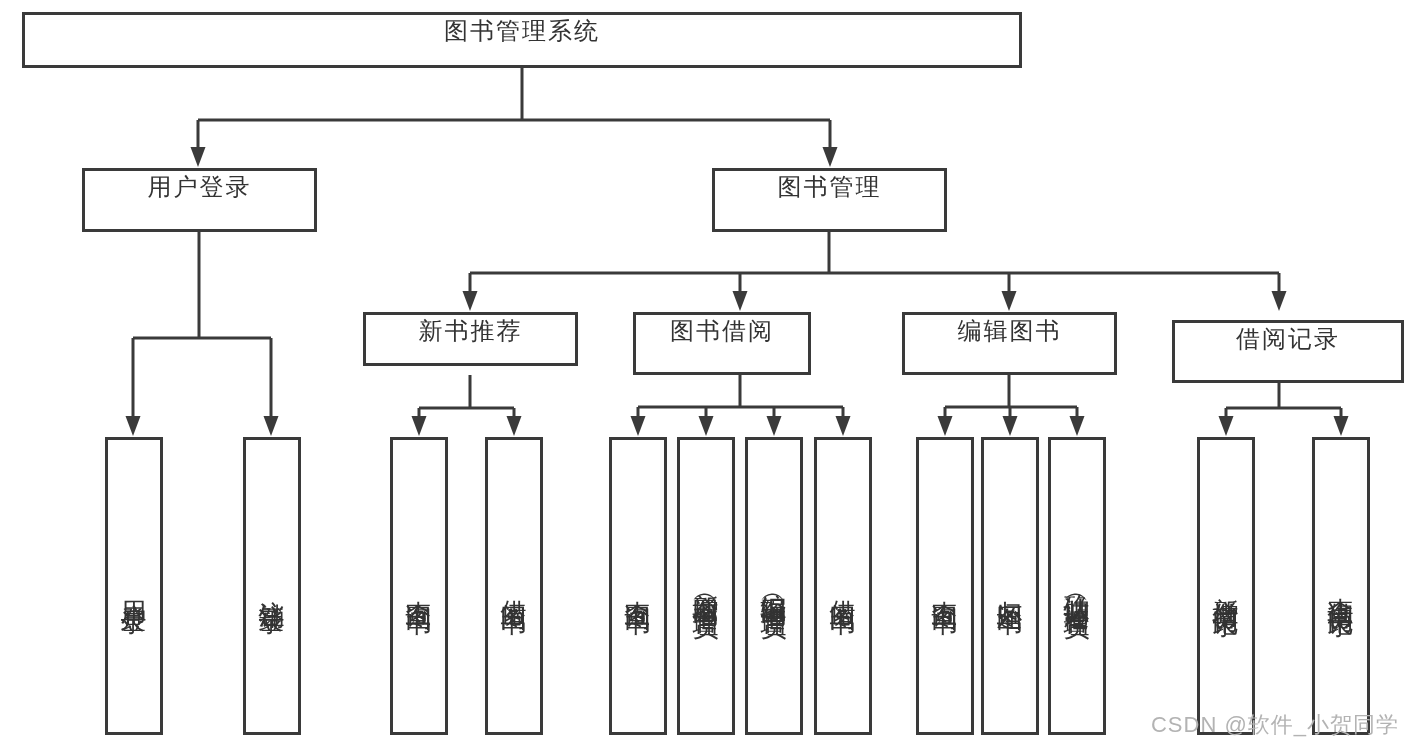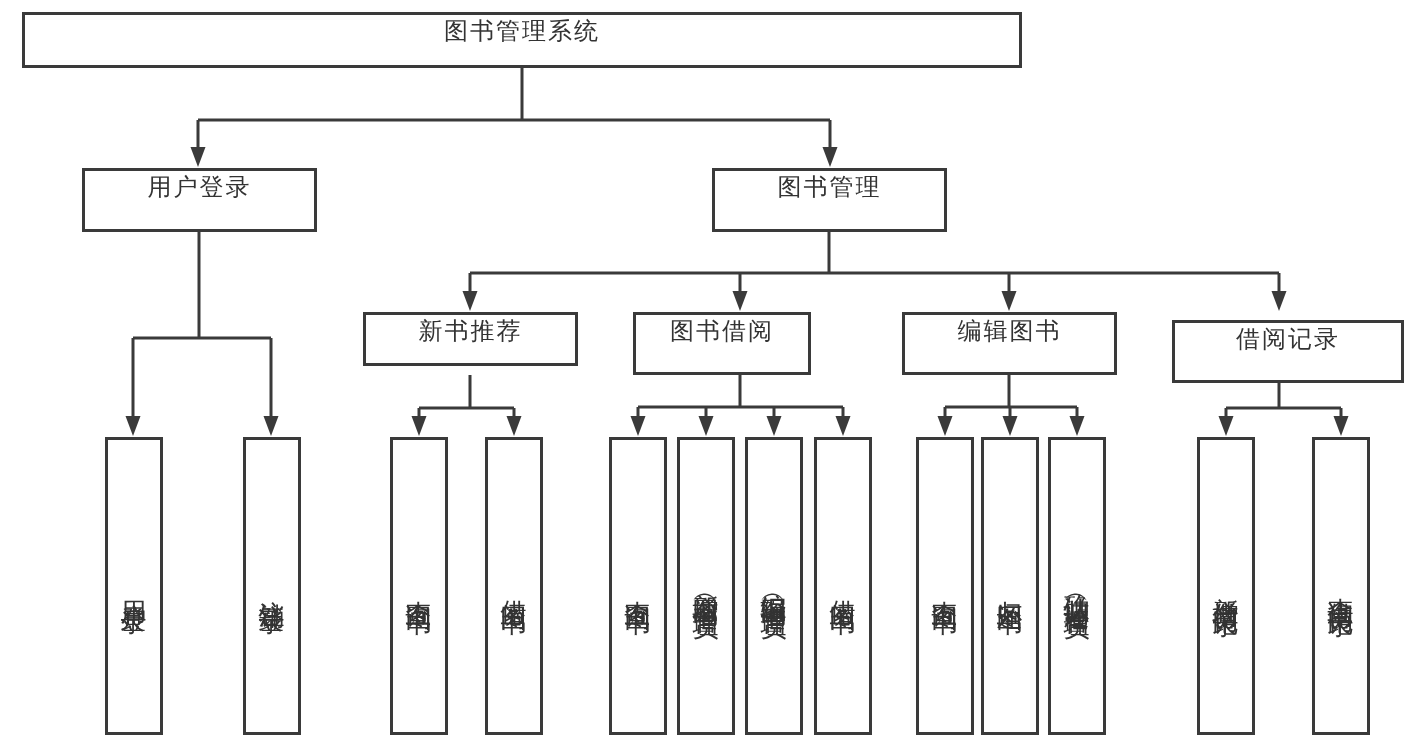"CSDN @软件_小贺同学" div.watermark { html: none -> <div>CSDN @软件_小贺同学</div> }
